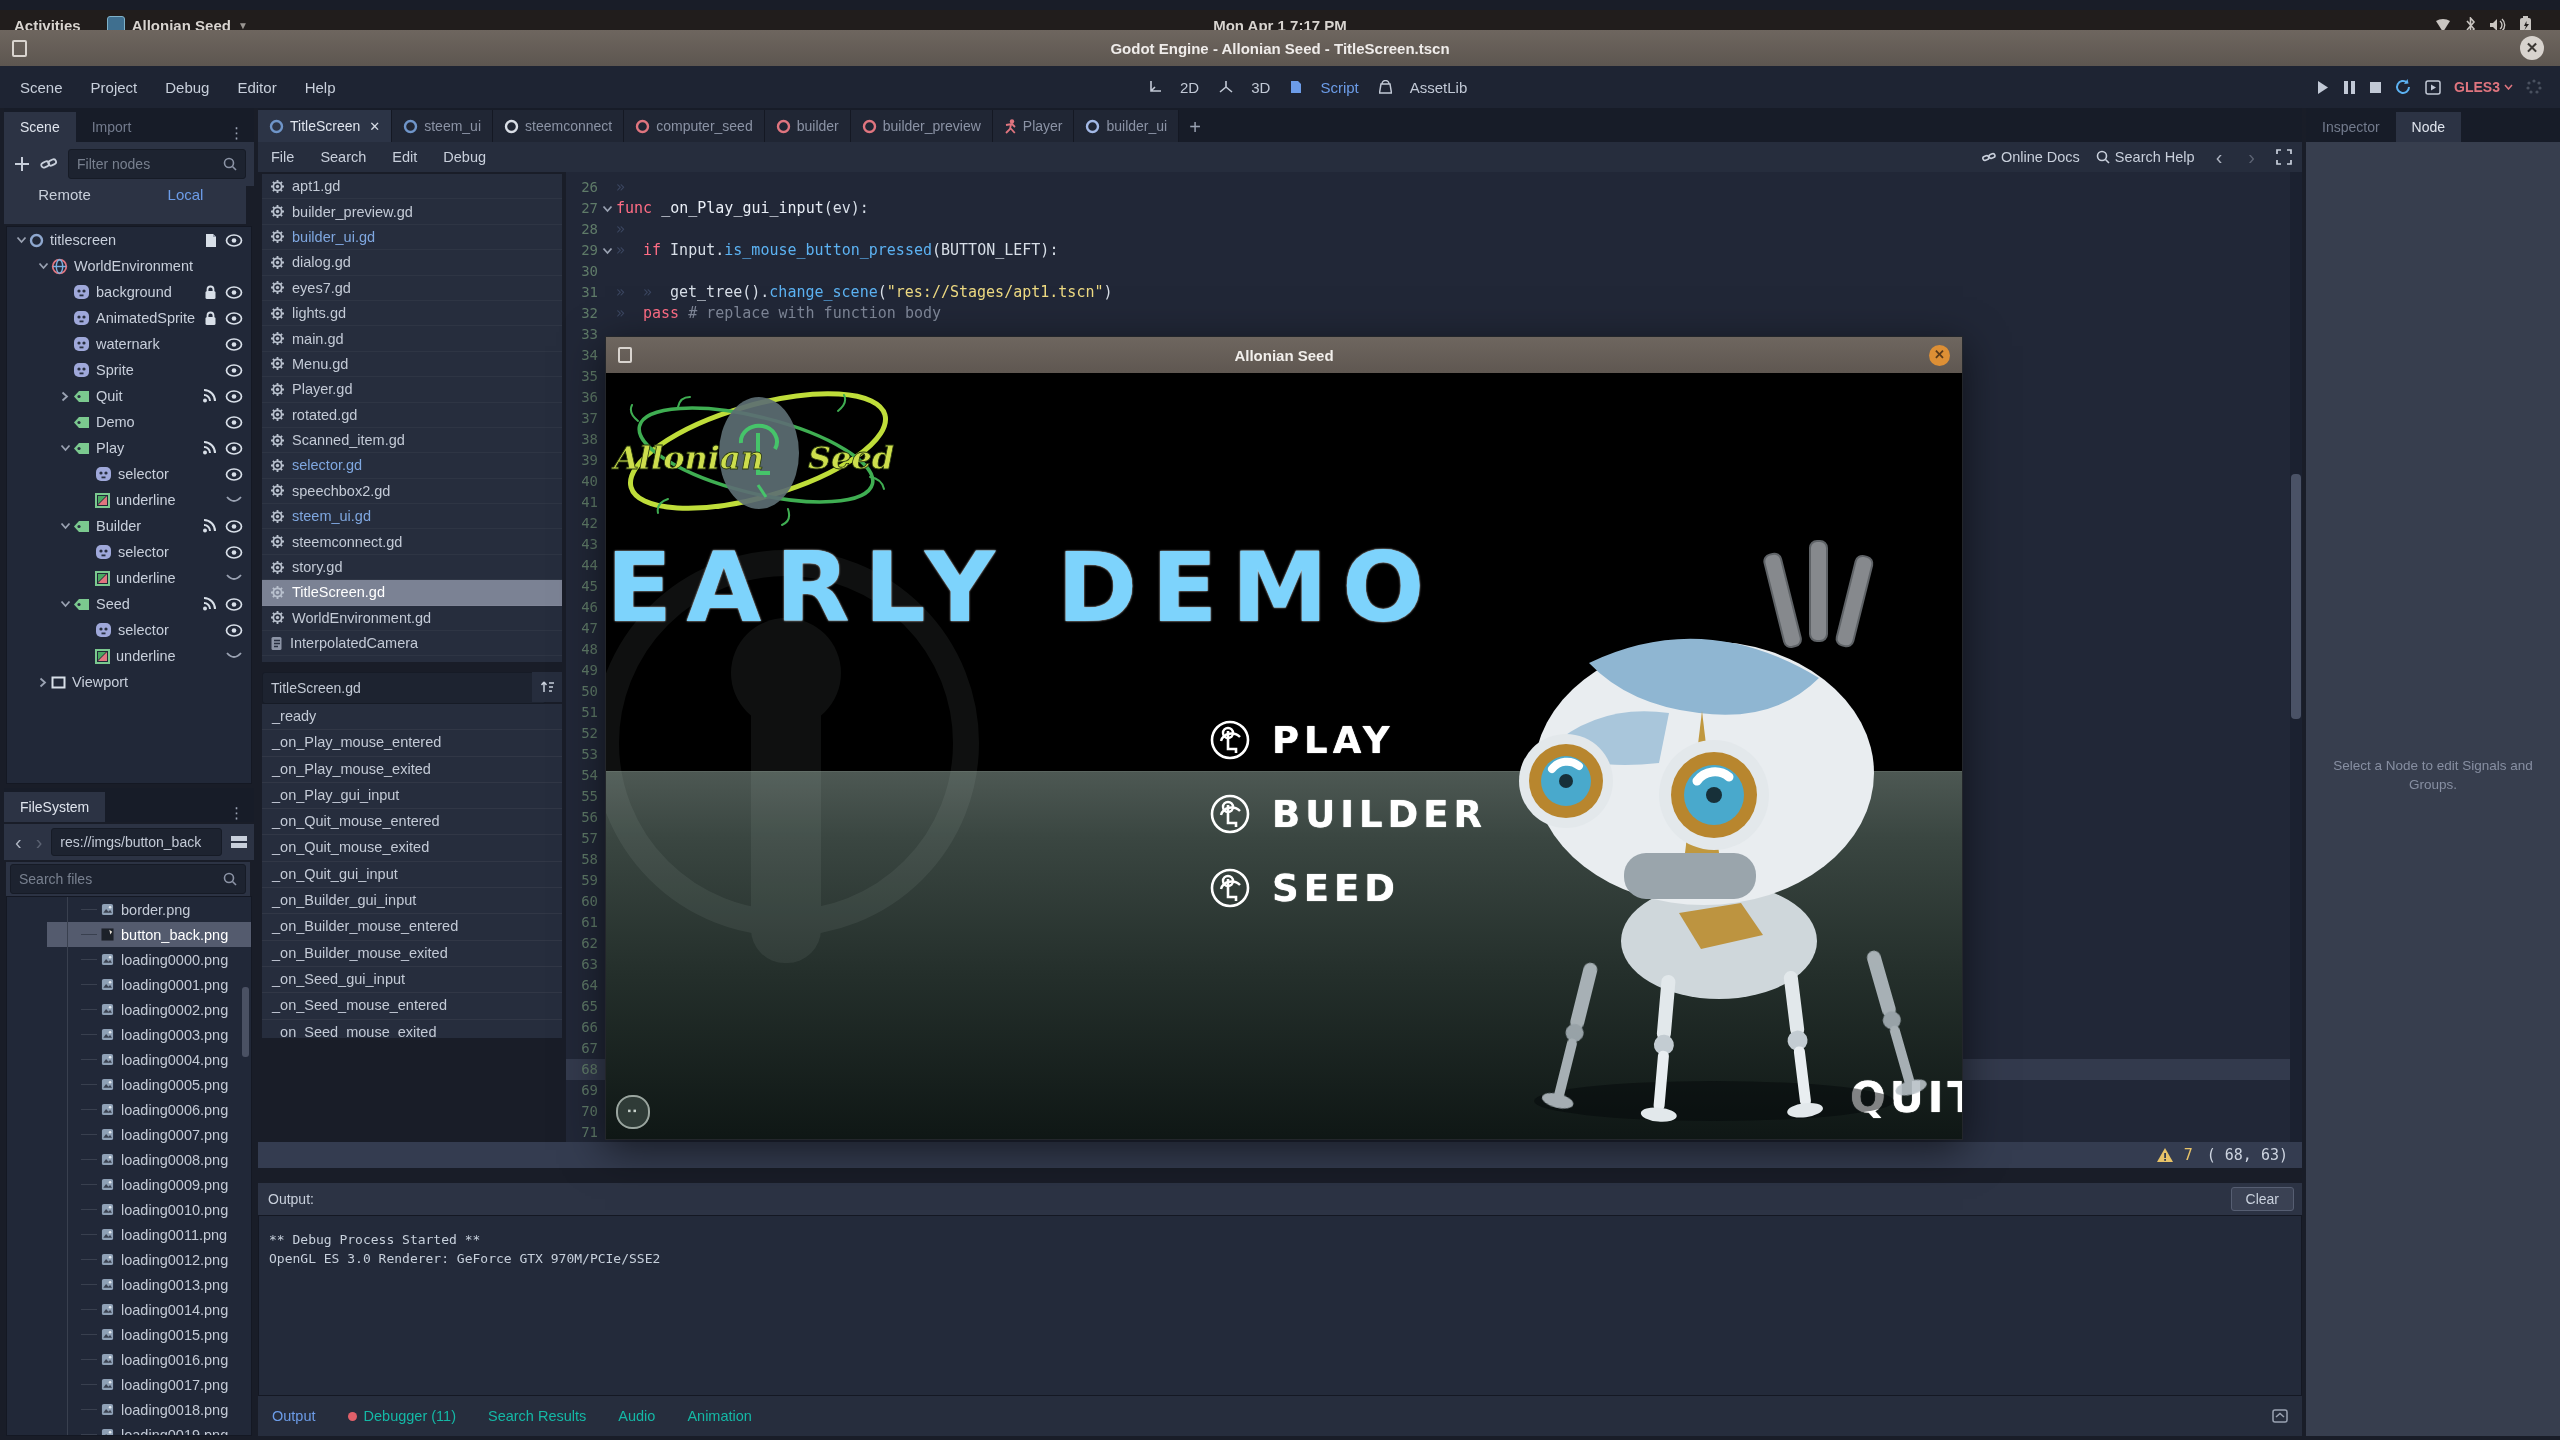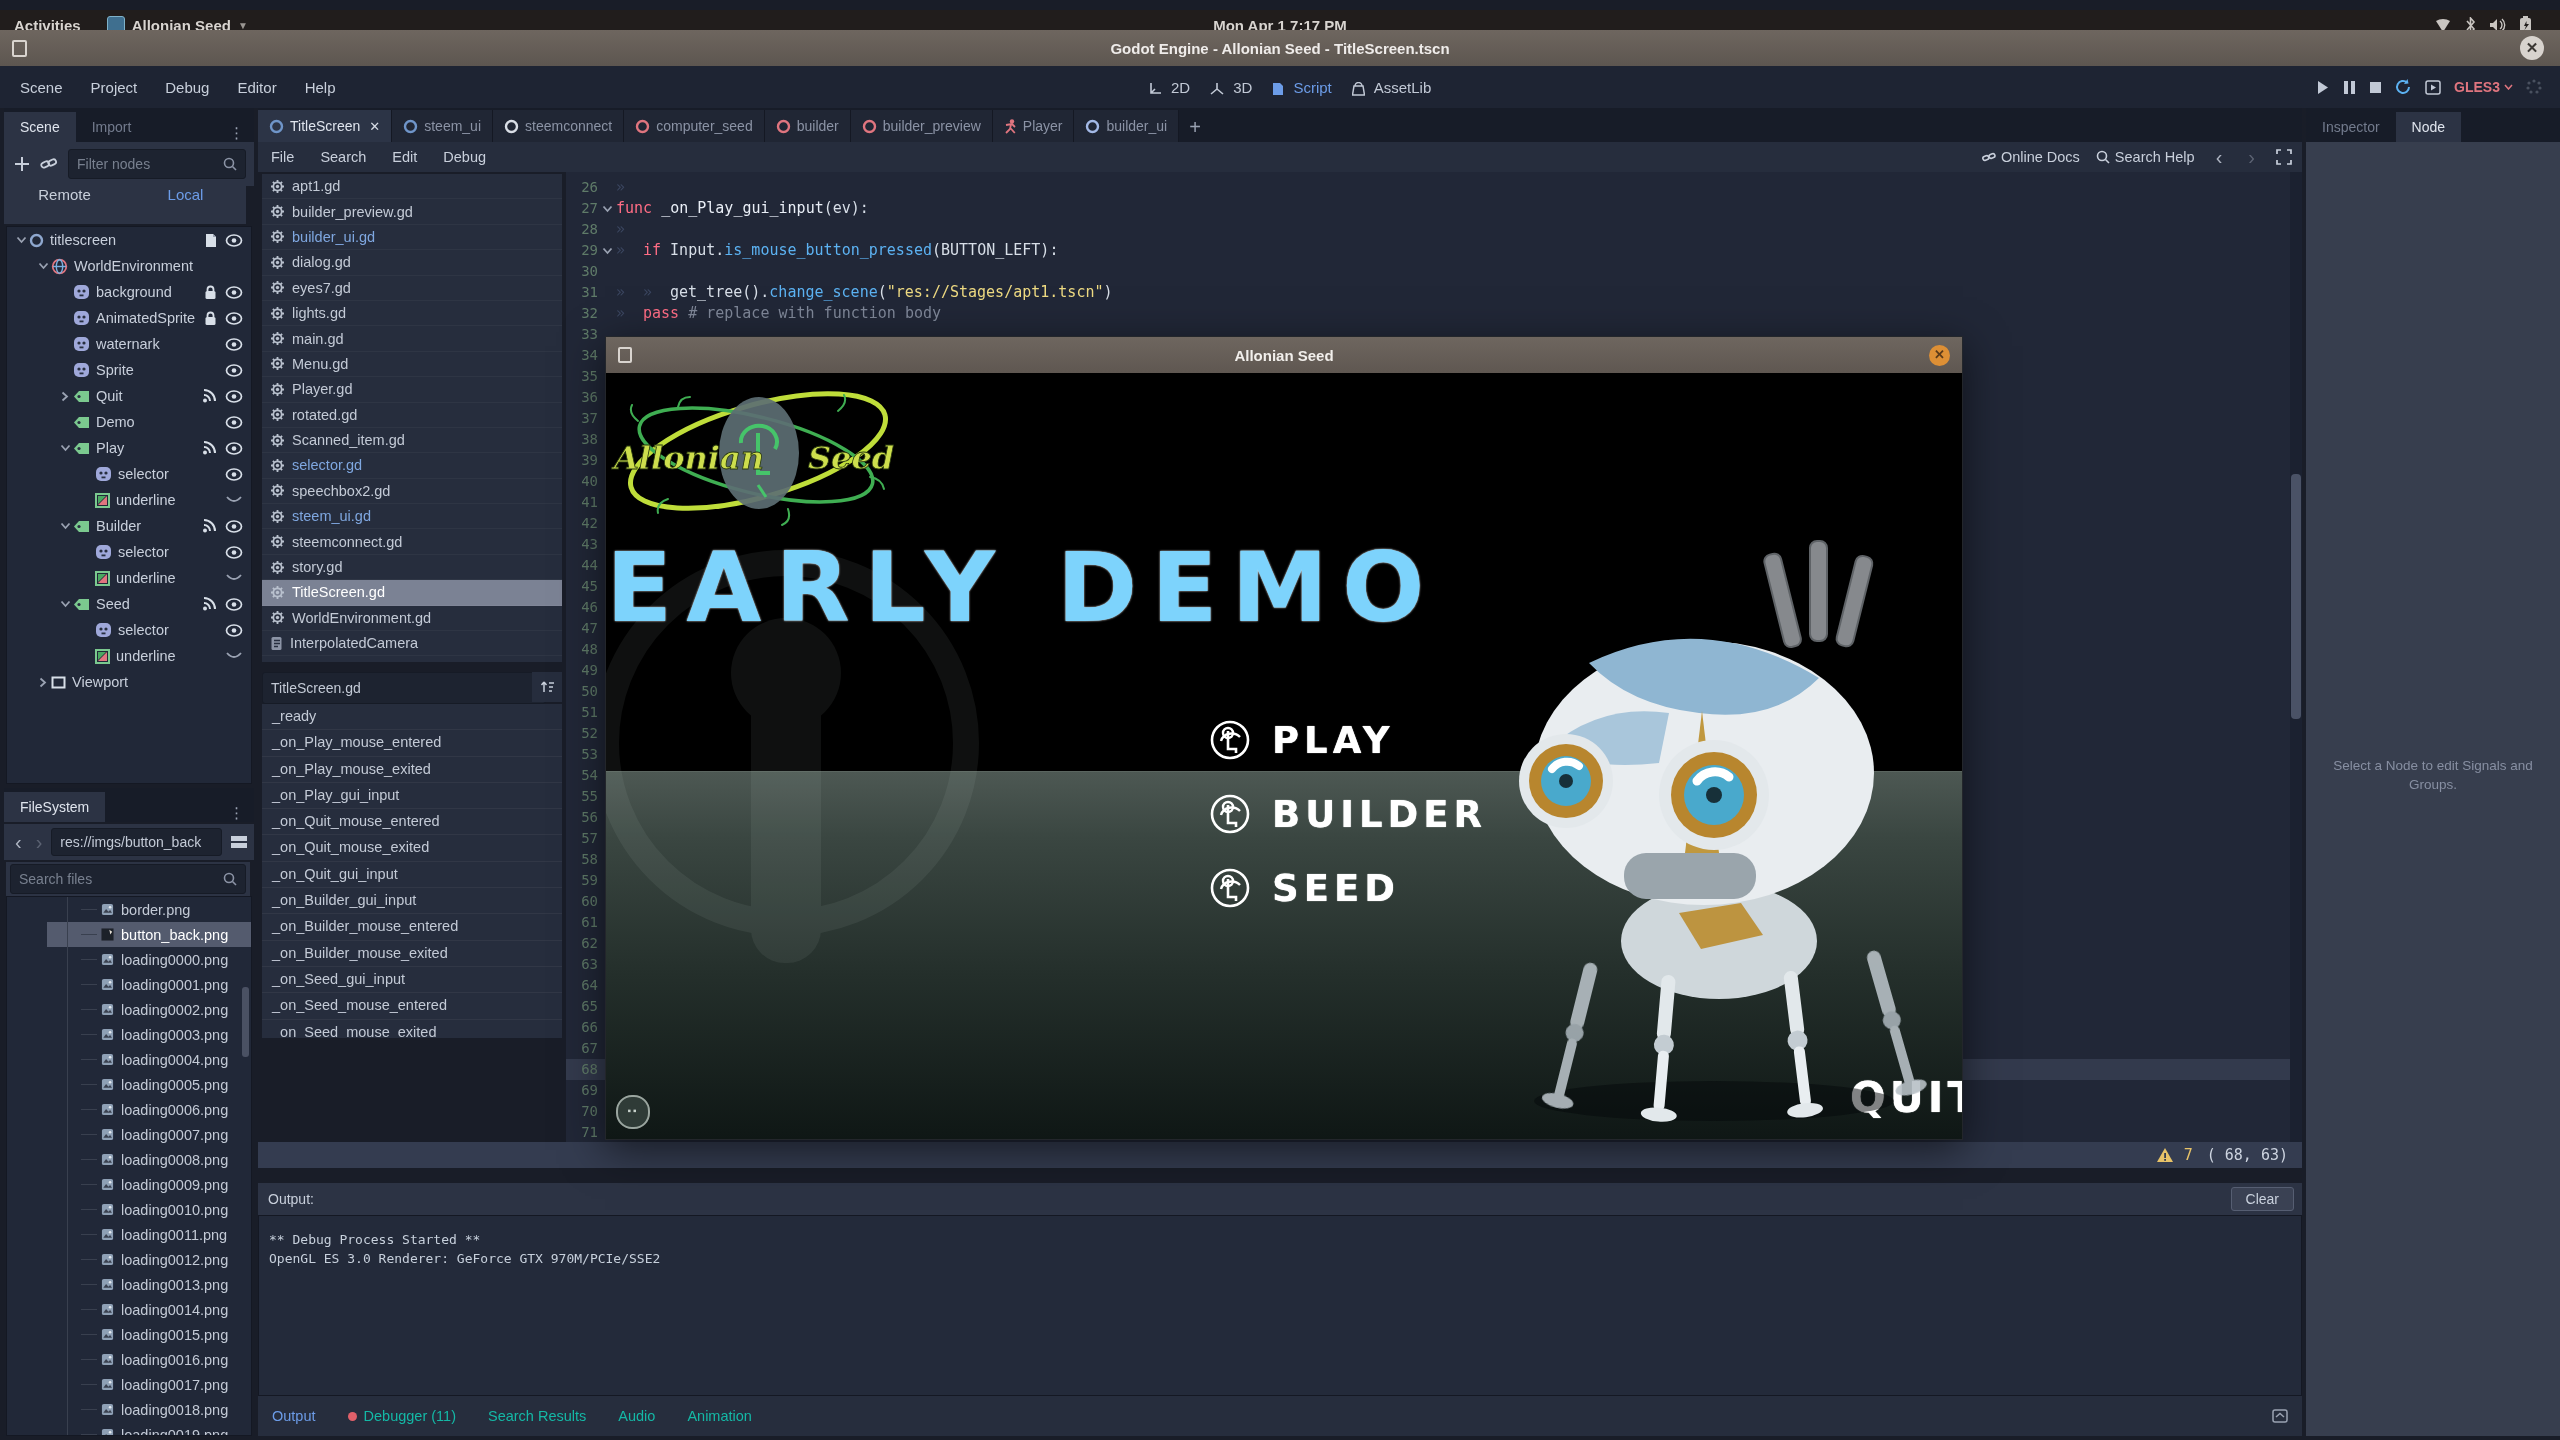"2D" .ws { align-items: flex-end -> center; gap: 9px -> 18px }
